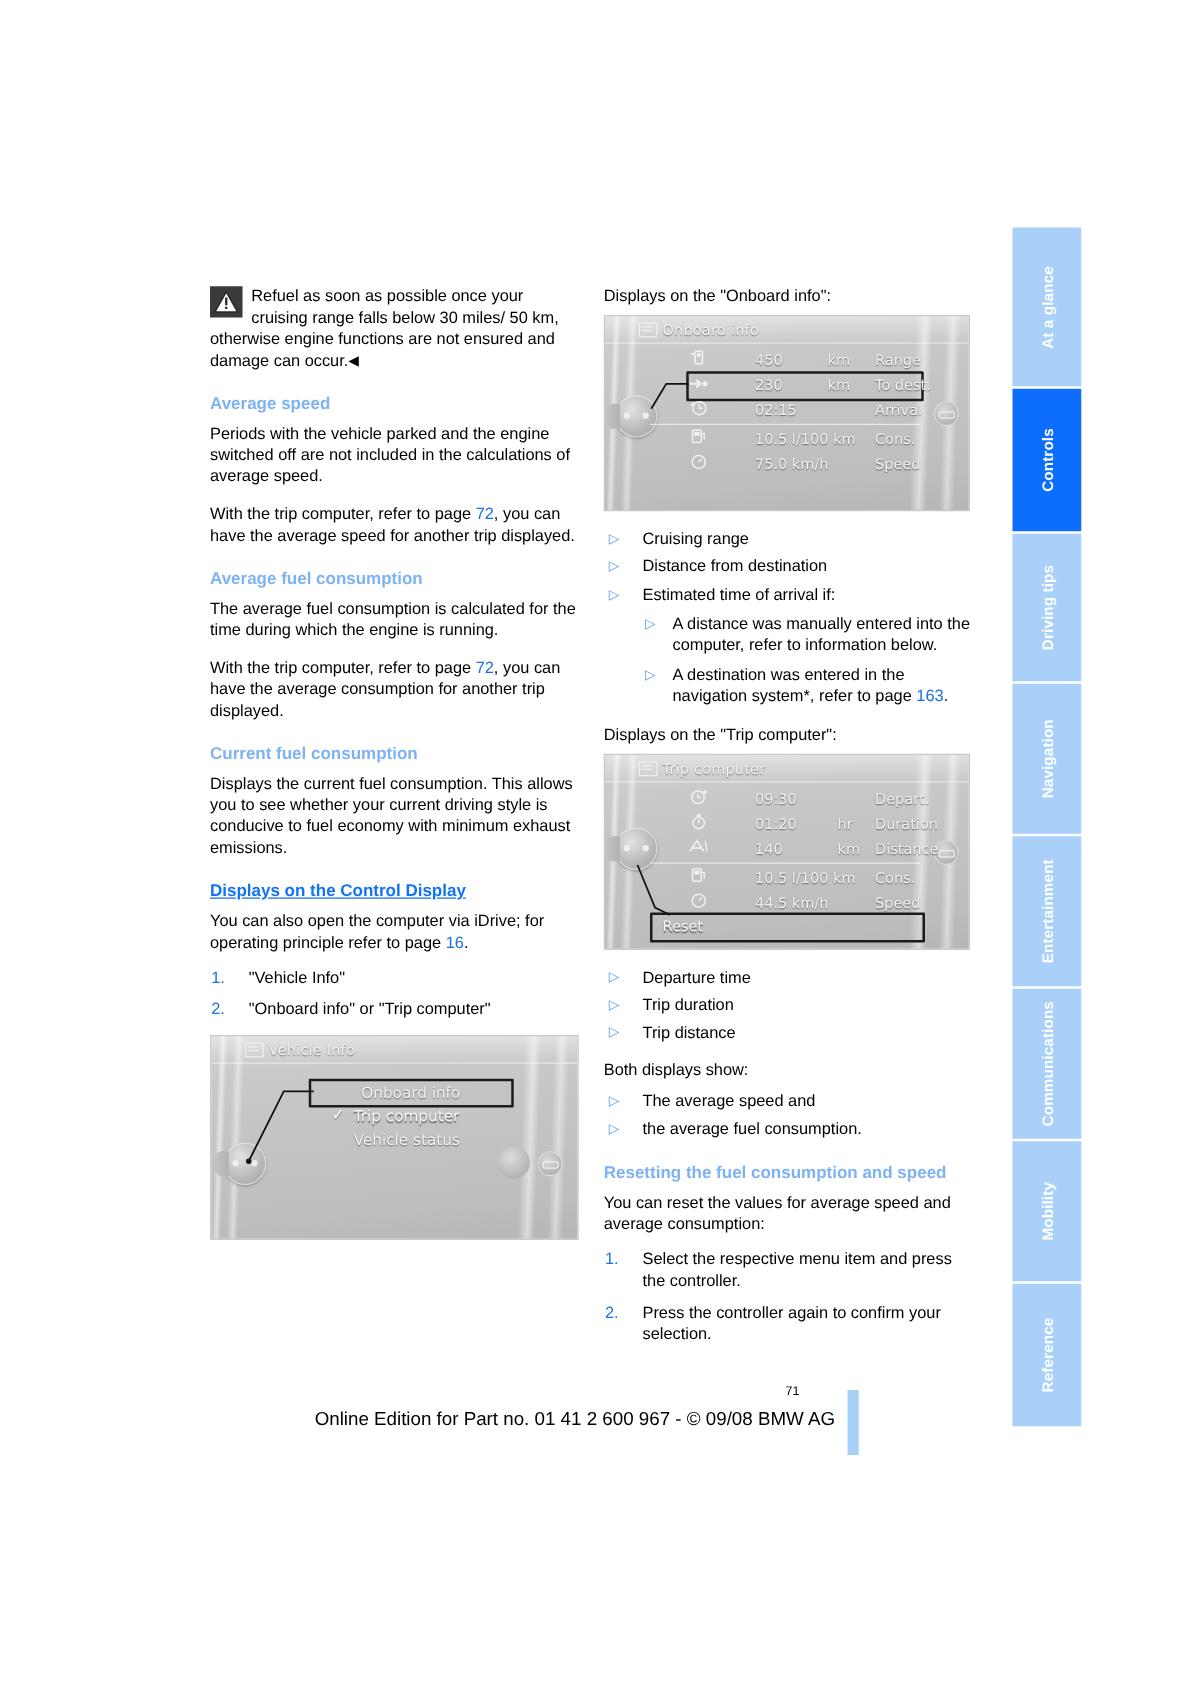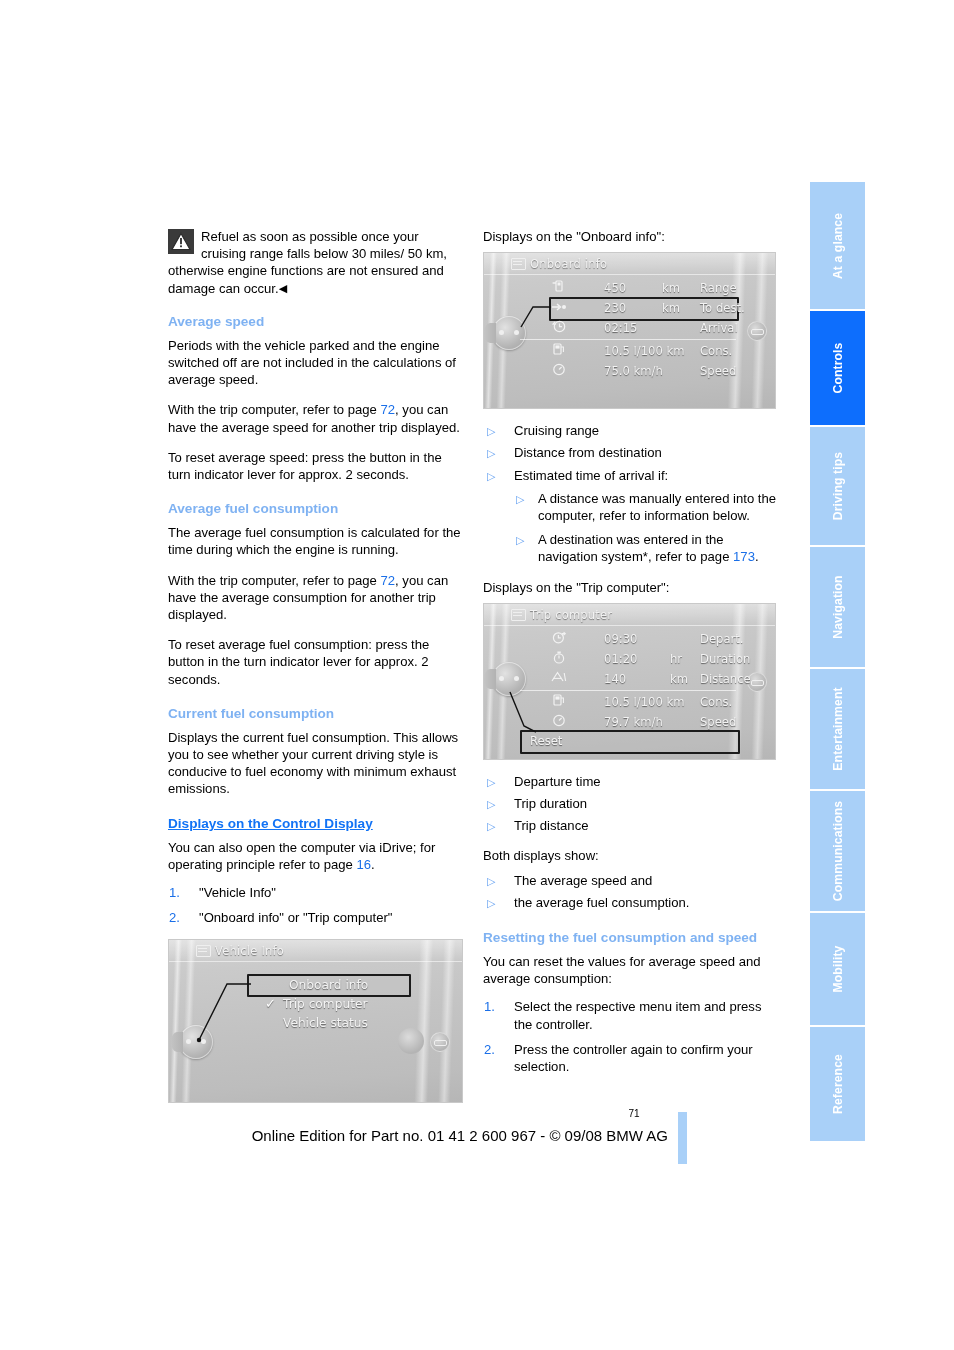"To reset average speed: press" p.body { html: <p>To reset average speed: press the button in the turn indicator lever for approx. 2 seconds.</p> -> none }
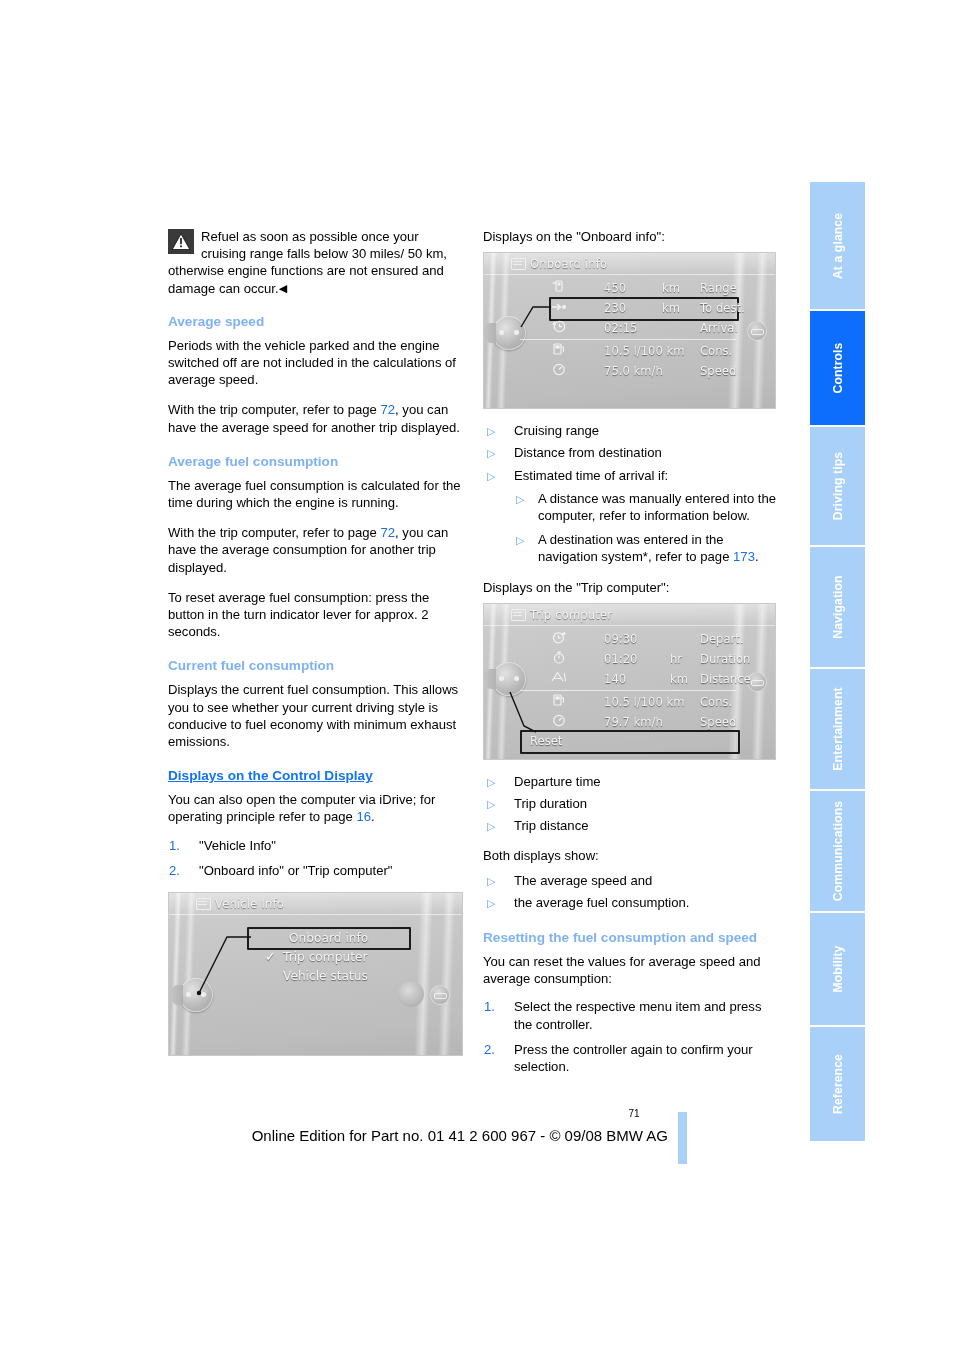"173" span.link { text: 173 -> 163 }
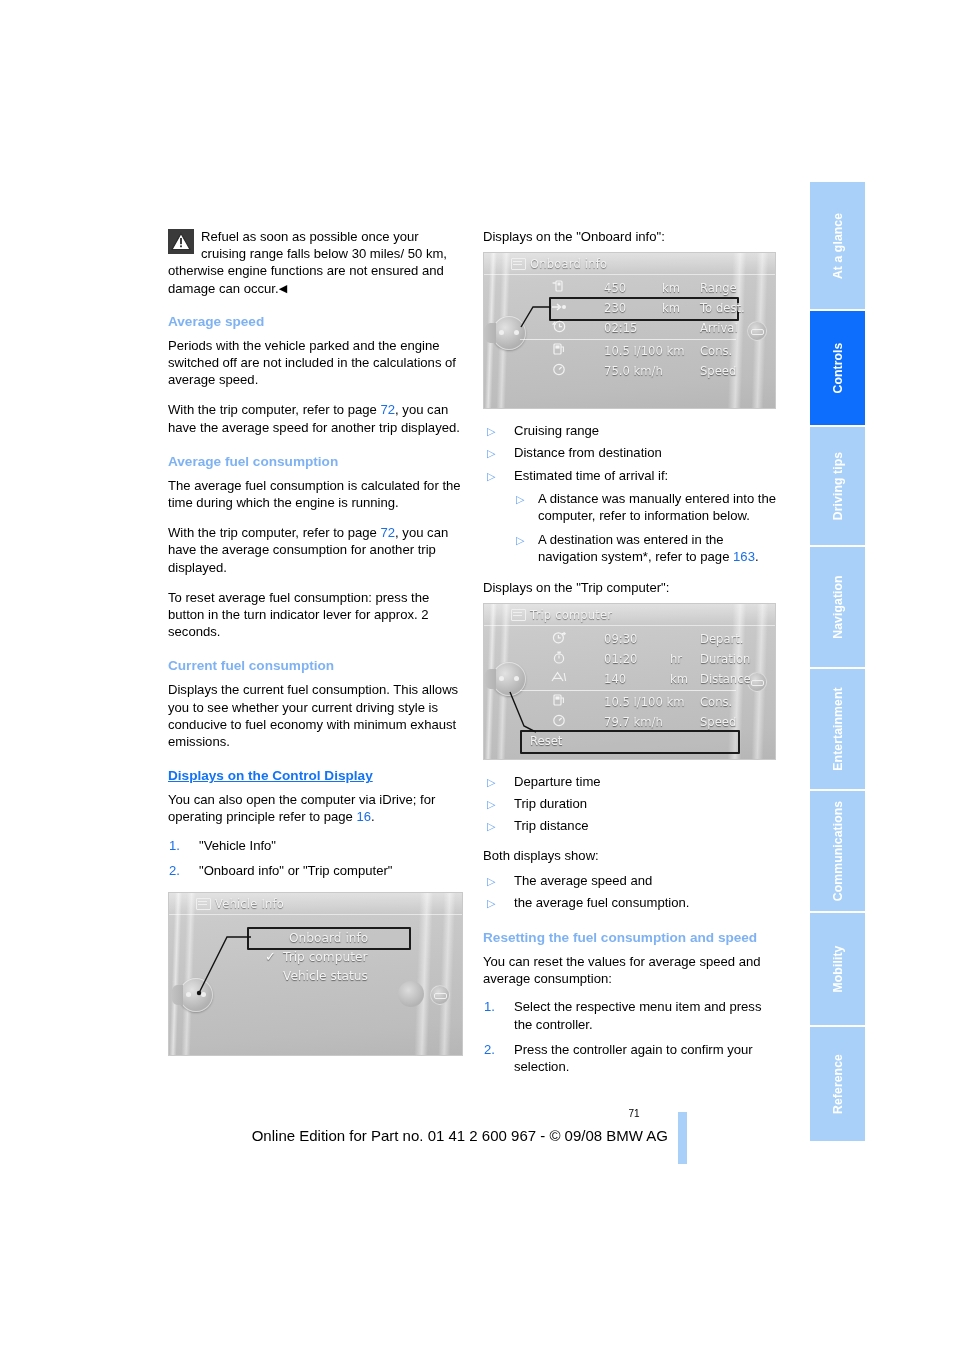"To reset average fuel consumption:" p.body { html: <p>To reset average fuel consumption: press the button in the turn indicator lever for approx. 2 seconds.</p> -> none }
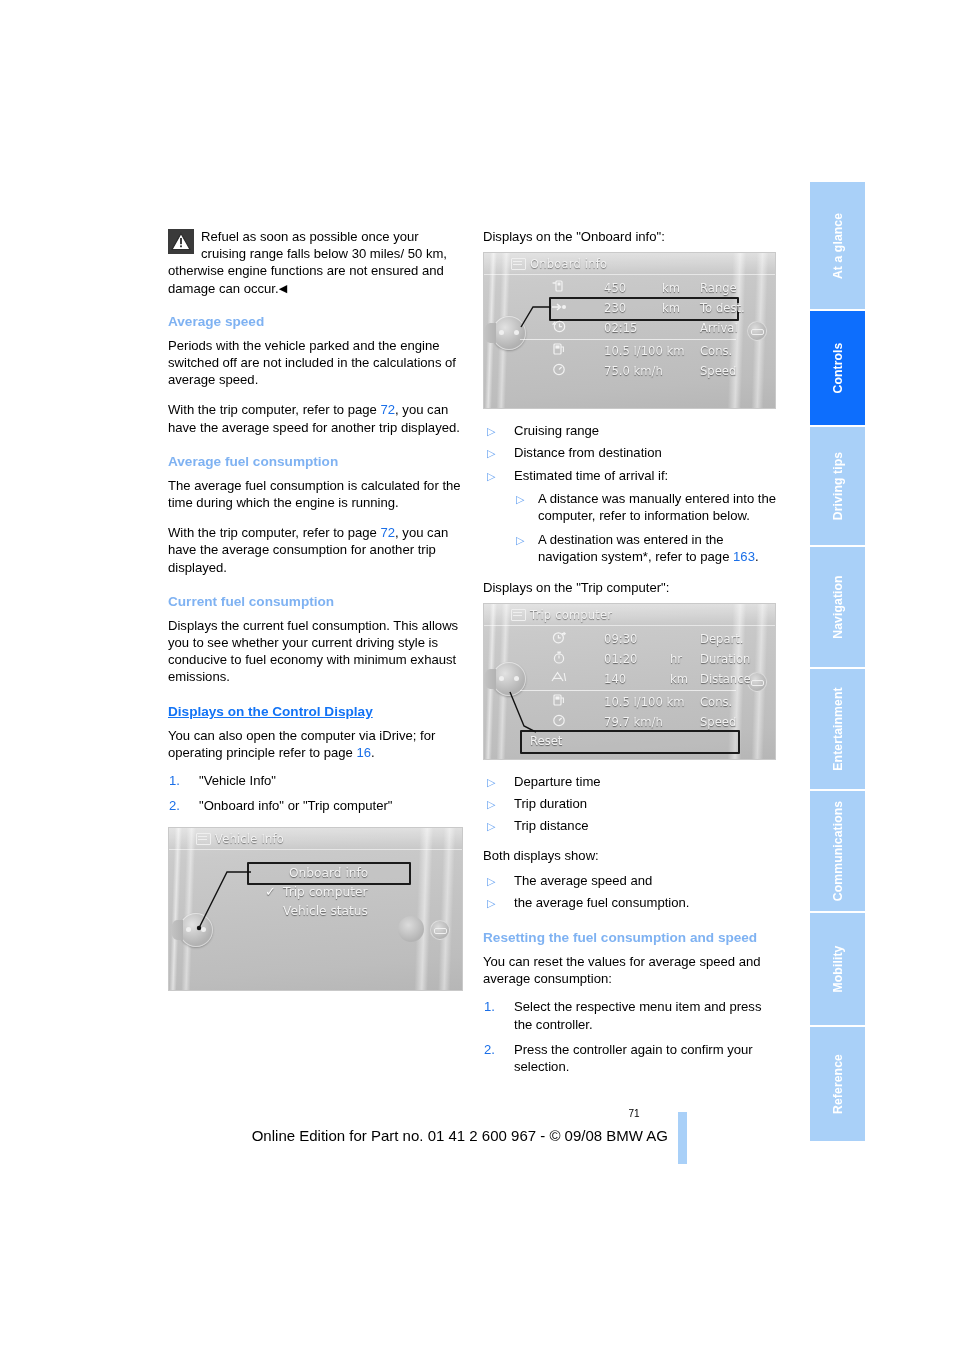"79.7 km/h" span.val { text: 79.7 -> 44.5 }
